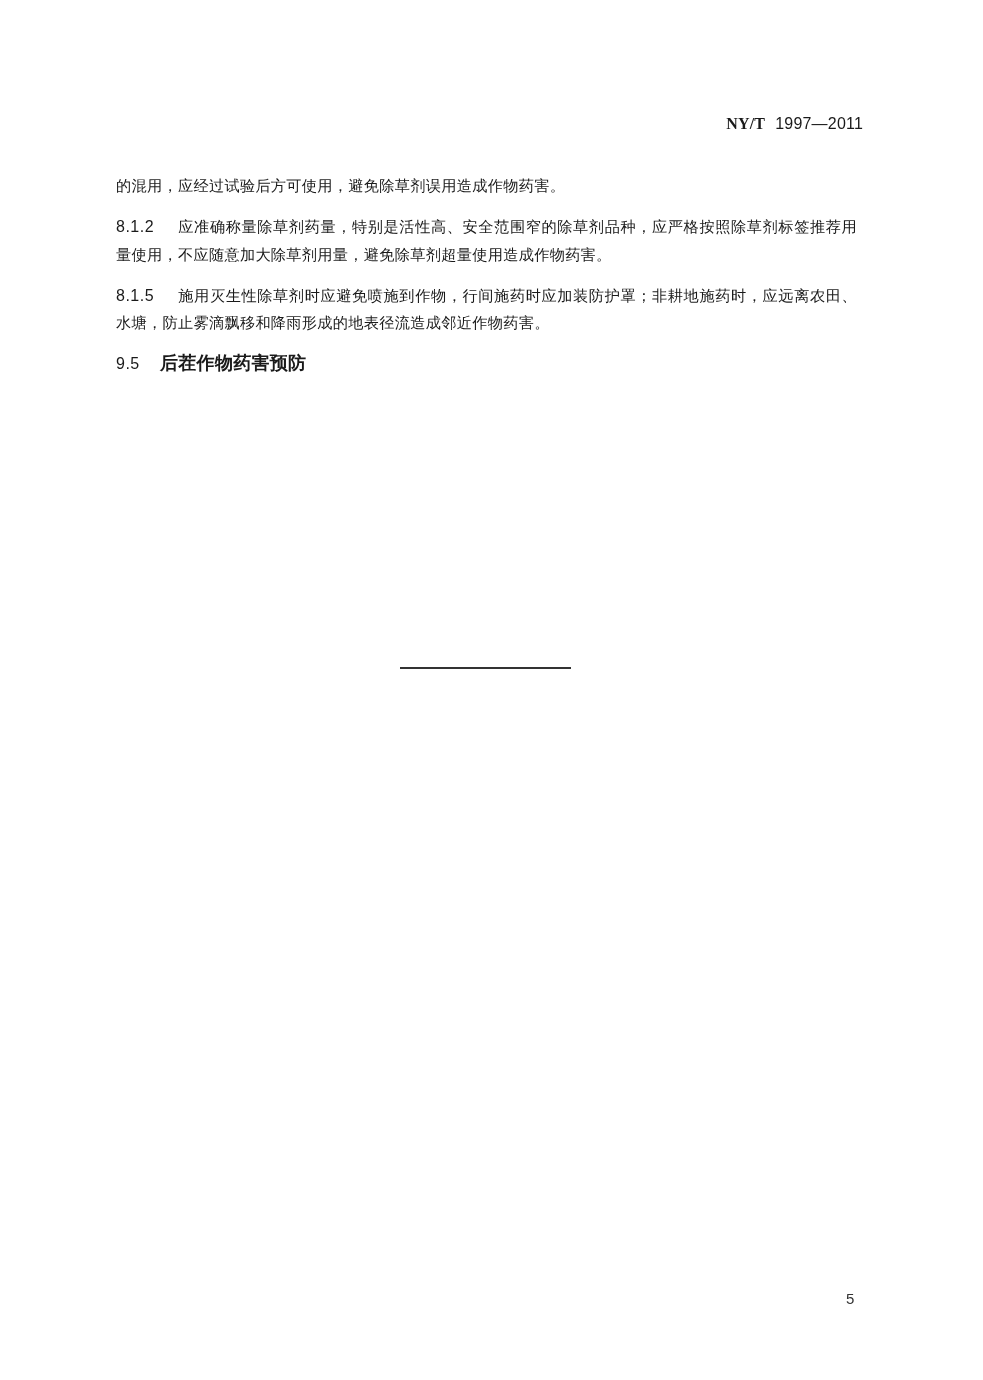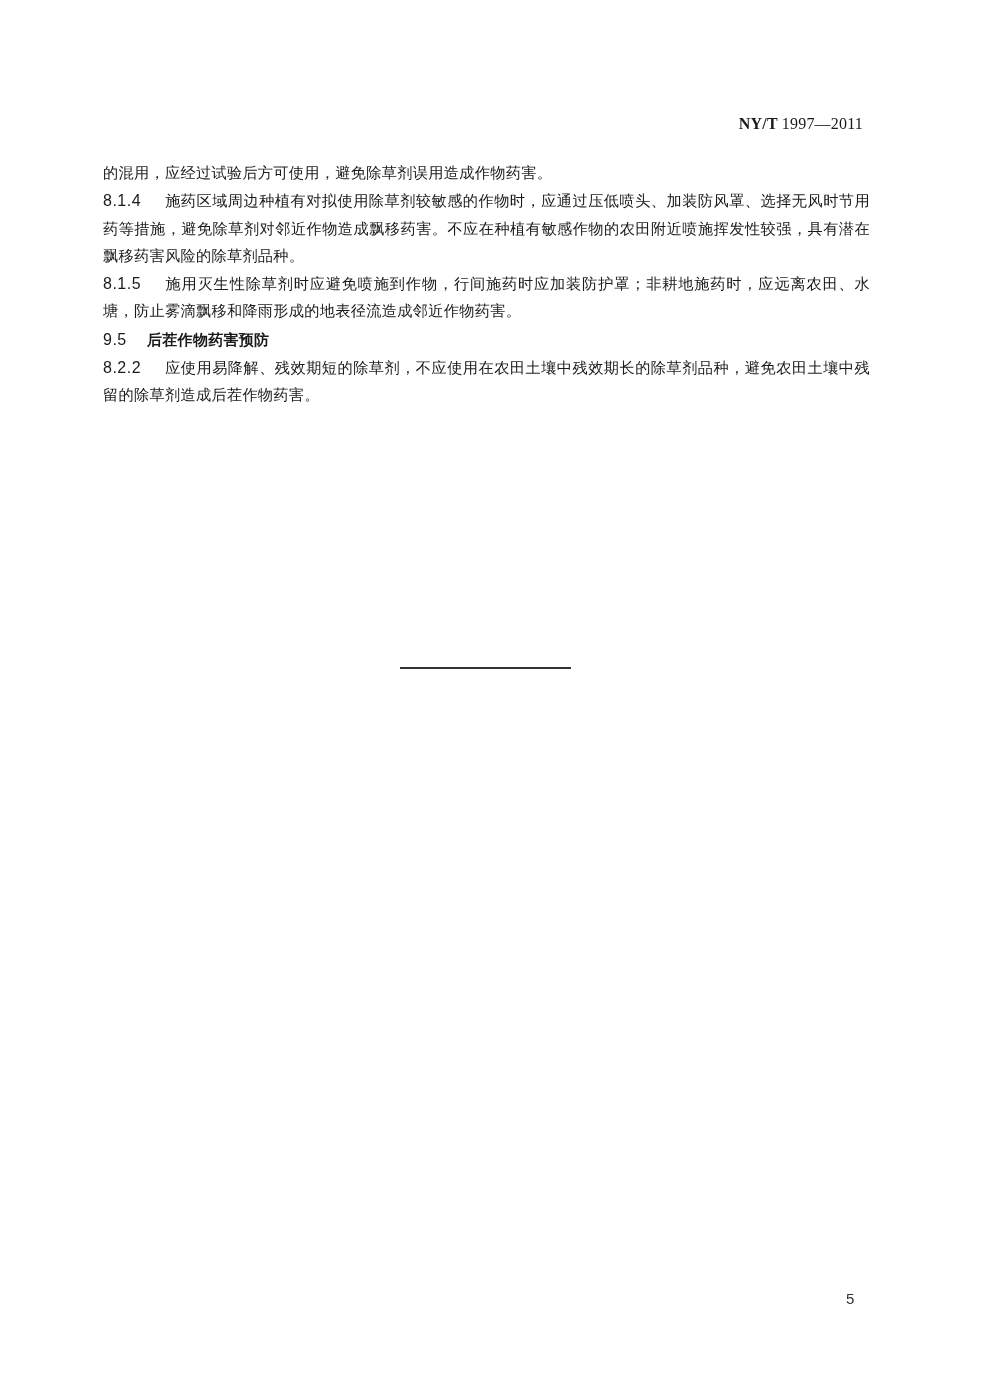"1997—2011" .page-header .num { font-family: Liberation Serif, serif -> Liberation Sans, sans-serif; margin-left: 4px -> 10px }
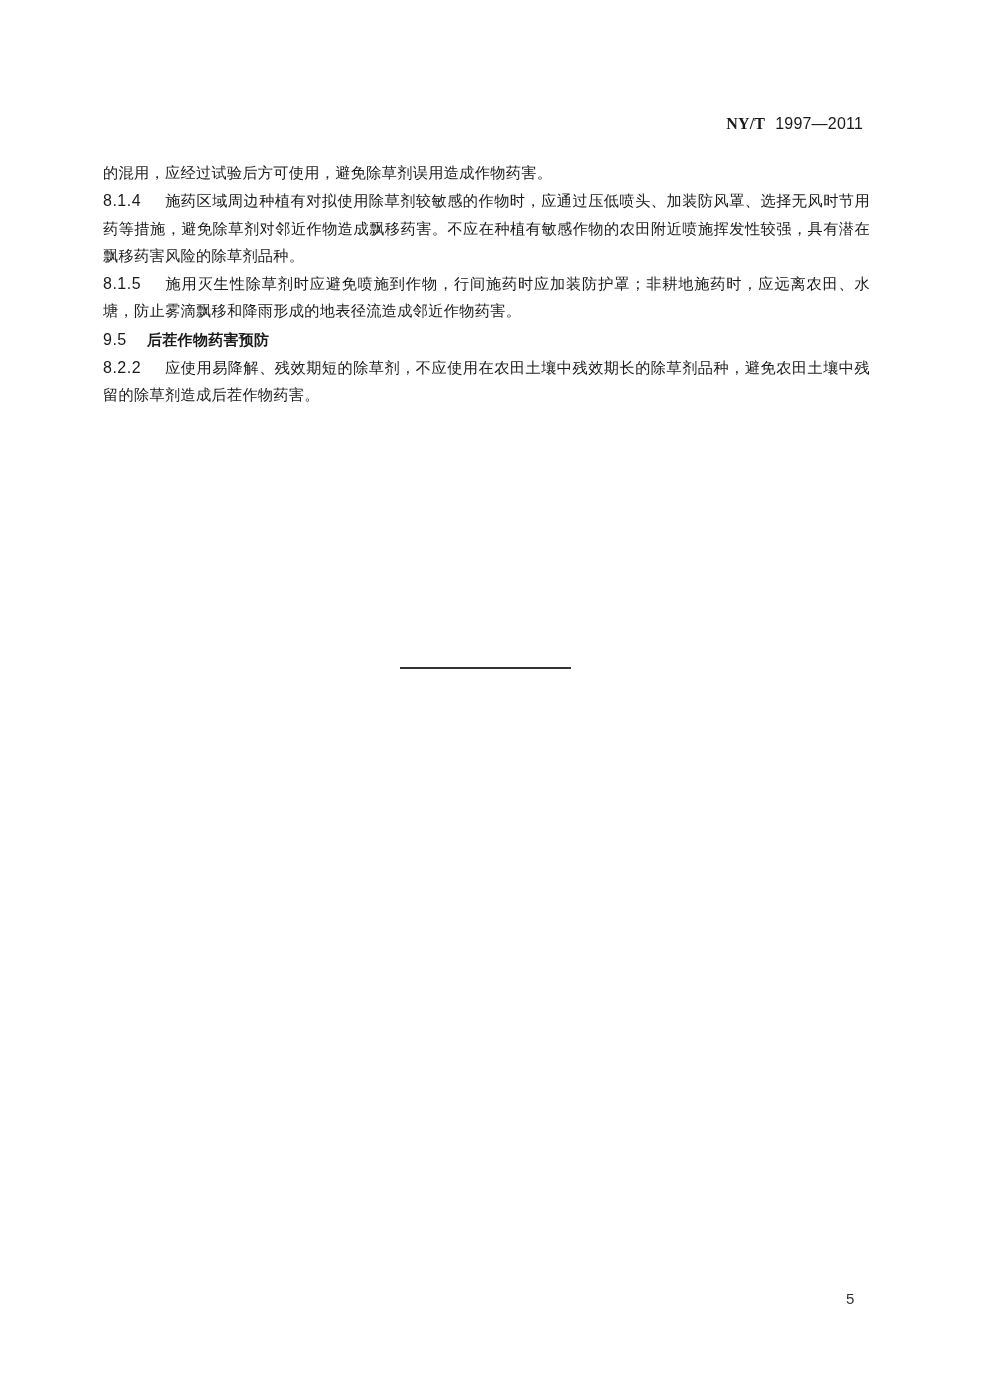"的混用，应经过试验后方可使用，避免除草剂误用造成作物药害。" .para { margin: 0 -> 13px }
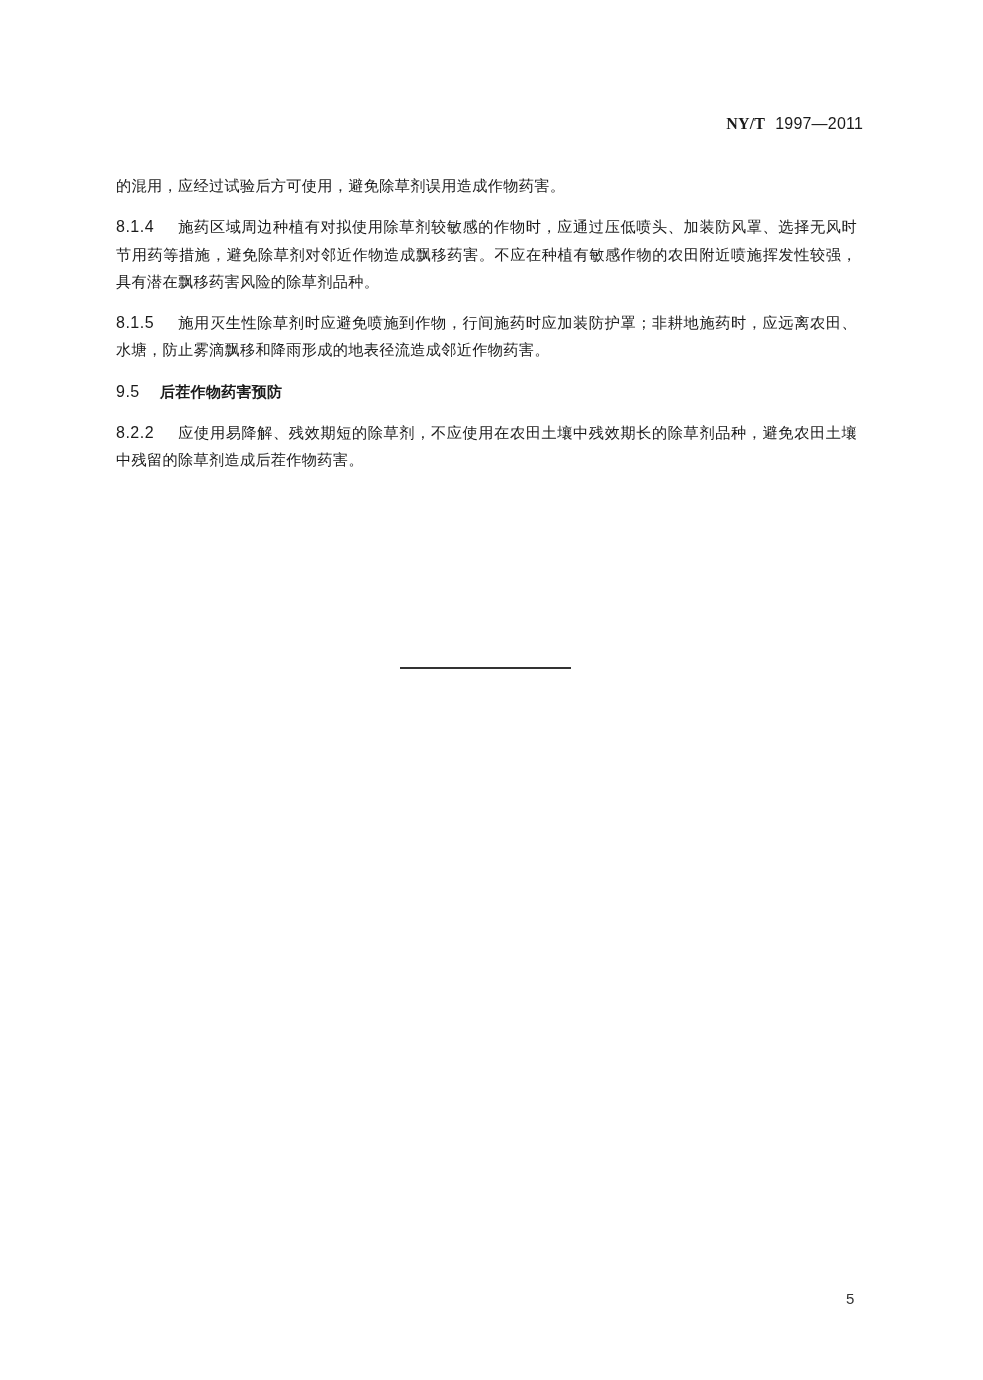"8.1.2" p.para { html: none -> <p> <span>8.1.2</span><span>应准确称量除草剂药量，特别是活性高、安全范围窄的除草剂品种，应严格按照除草剂标签推荐用量使用，不应随意加大除草剂用量，避免除草剂超量使用造成作物药害。</span> </p> }
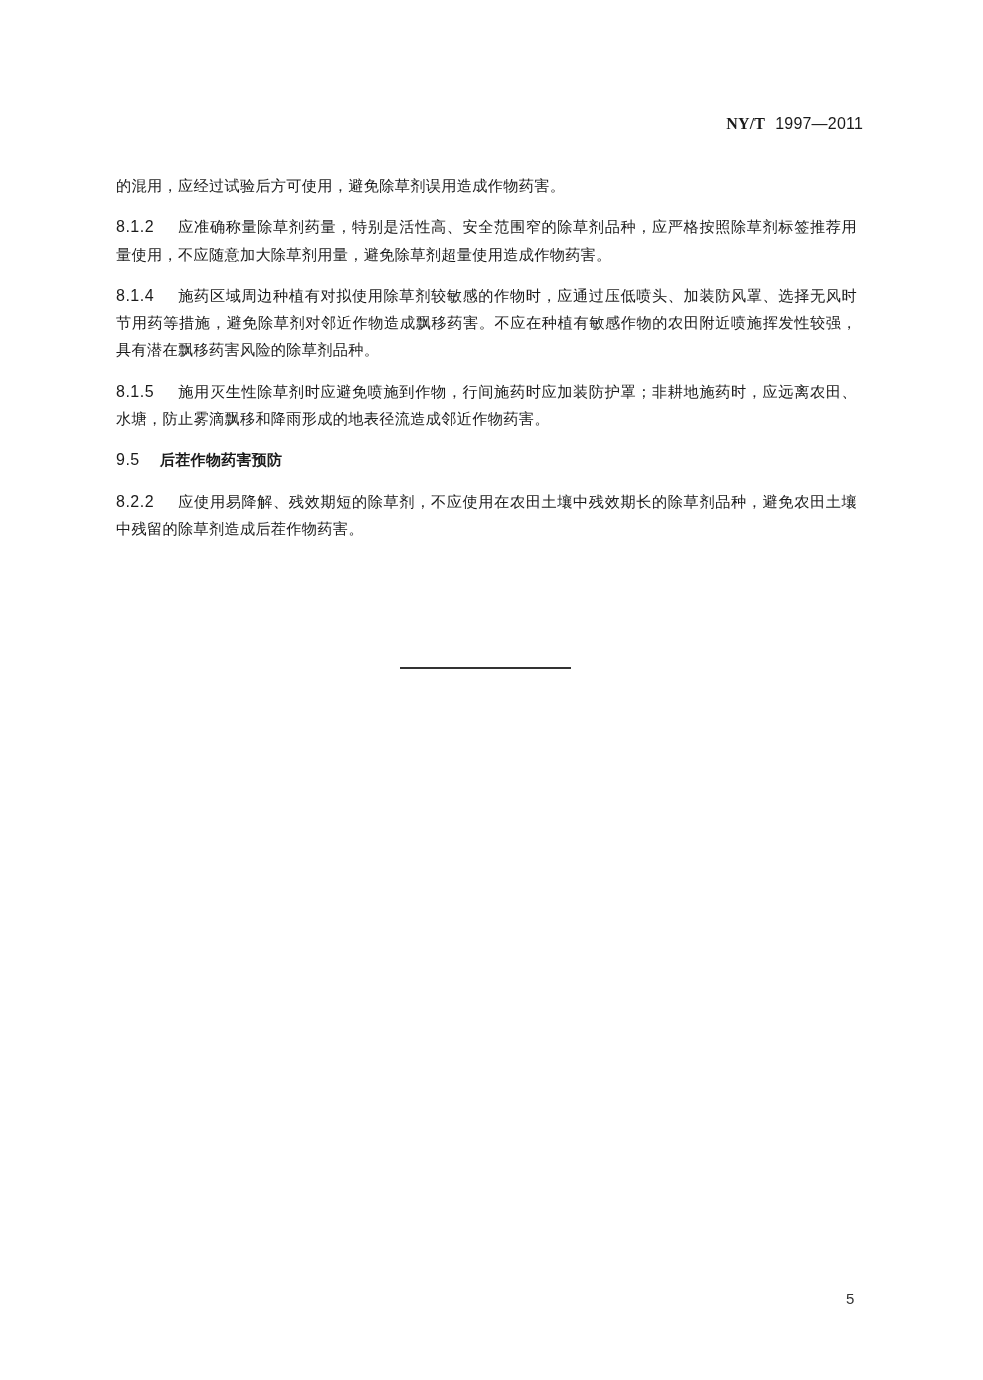"8.1.4" p.para { html: <p> <span>8.1.4</span><span>施药区域周边种植有对拟使用除草剂较敏感的作物时，应通过压低喷头、加装防风罩、选择无风时节用药等措施，避免除草剂对邻近作物造成飘移药害。不应在种植有敏感作物的农田附近喷施挥发性较强，具有潜在飘移药害风险的除草剂品种。</span> </p> -> none }
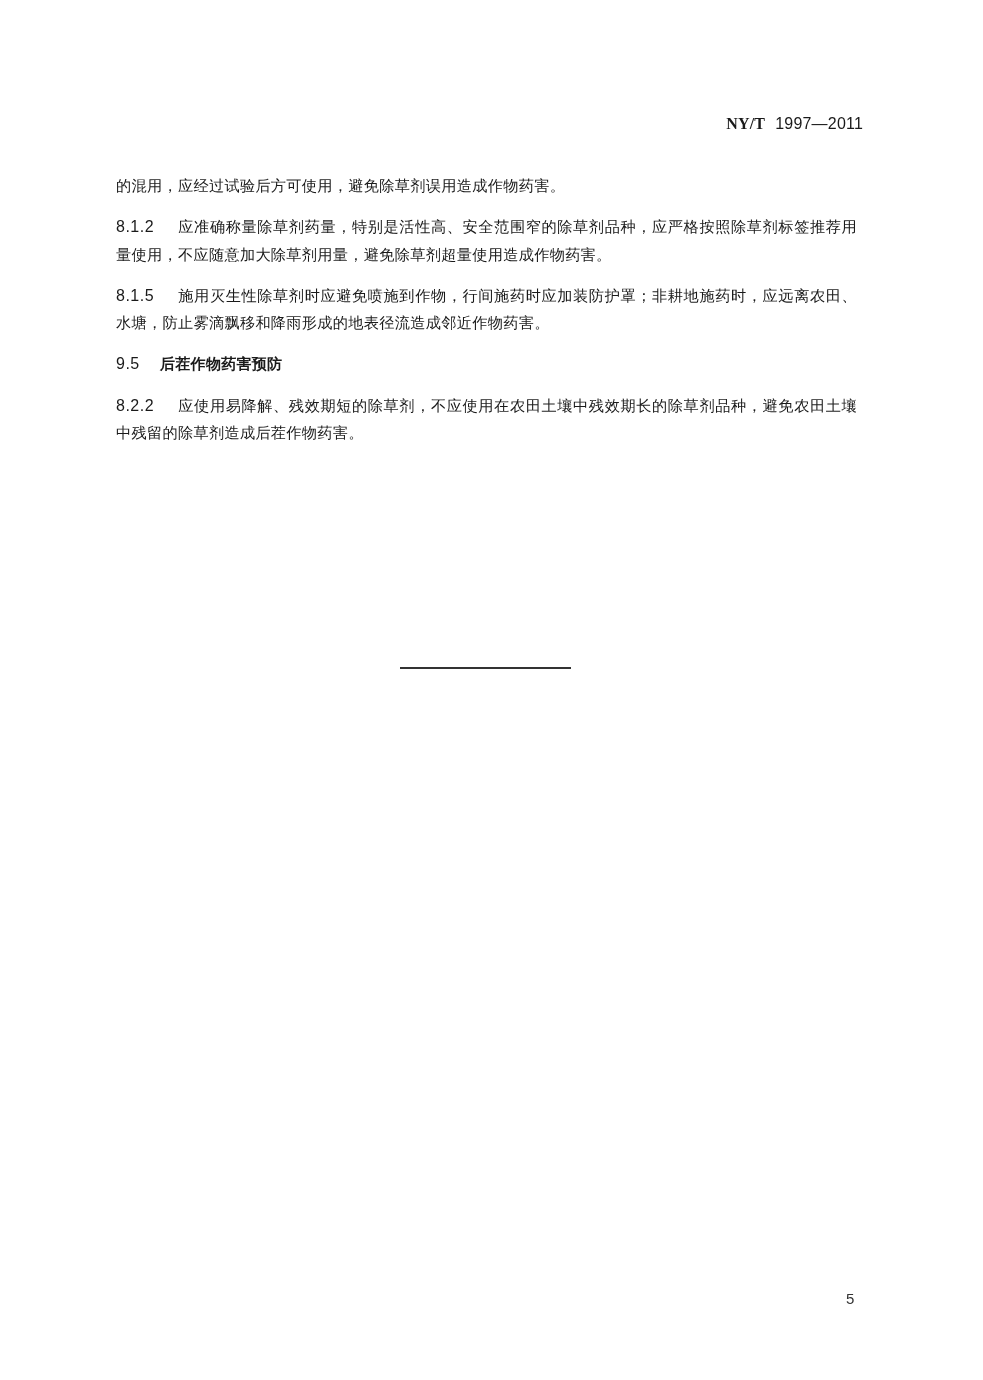"后茬作物药害预防" .section-title { font-size: 15px -> 18px }
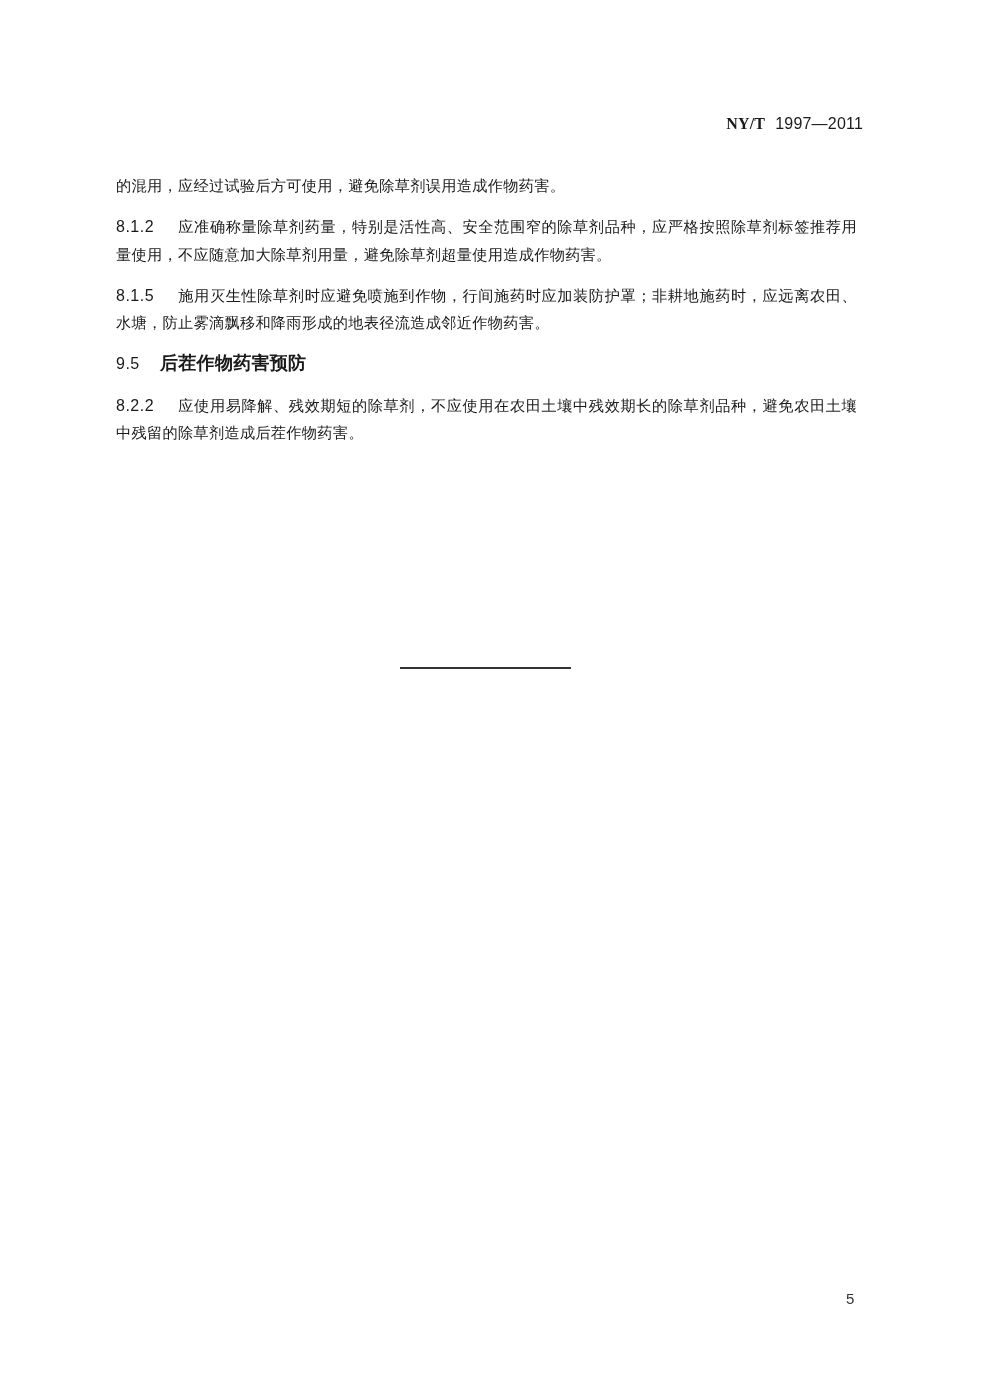"8.2.2" p.para { html: <p> <span>8.2.2</span><span>应使用易降解、残效期短的除草剂，不应使用在农田土壤中残效期长的除草剂品种，避免农田土壤中残留的除草剂造成后茬作物药害。</span> </p> -> none }
